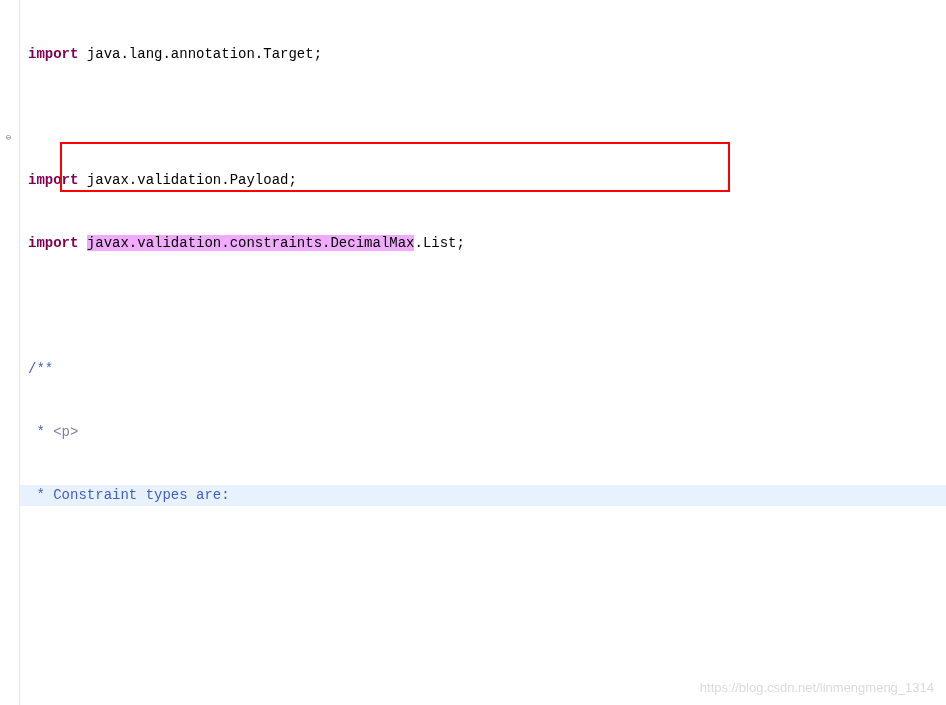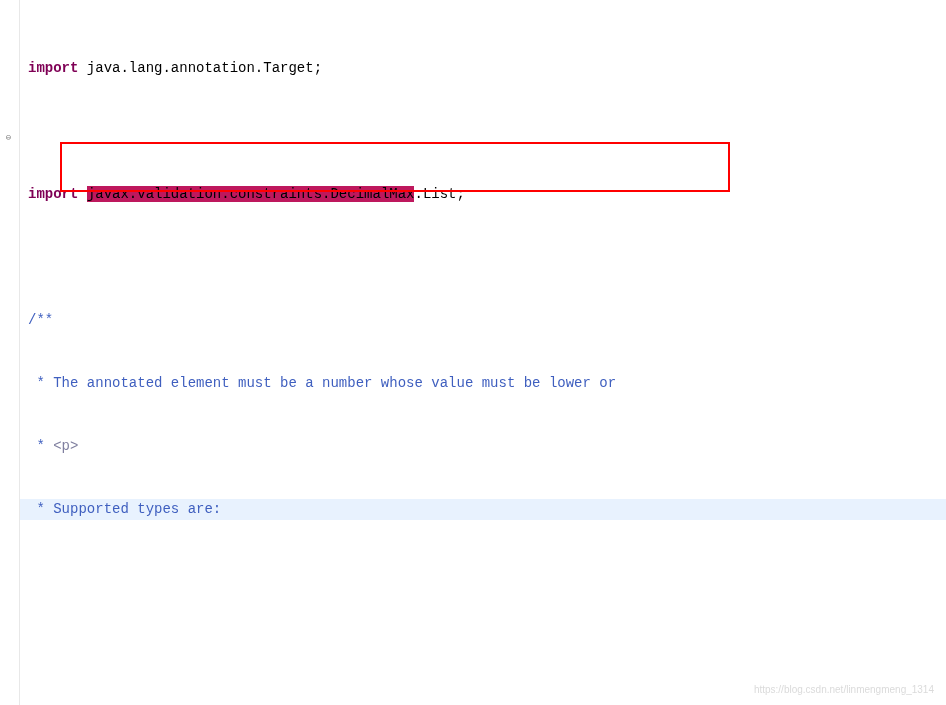"import java.lang.annotation.Target;" .code-area { padding: 16px 0 -> 2px 0 }
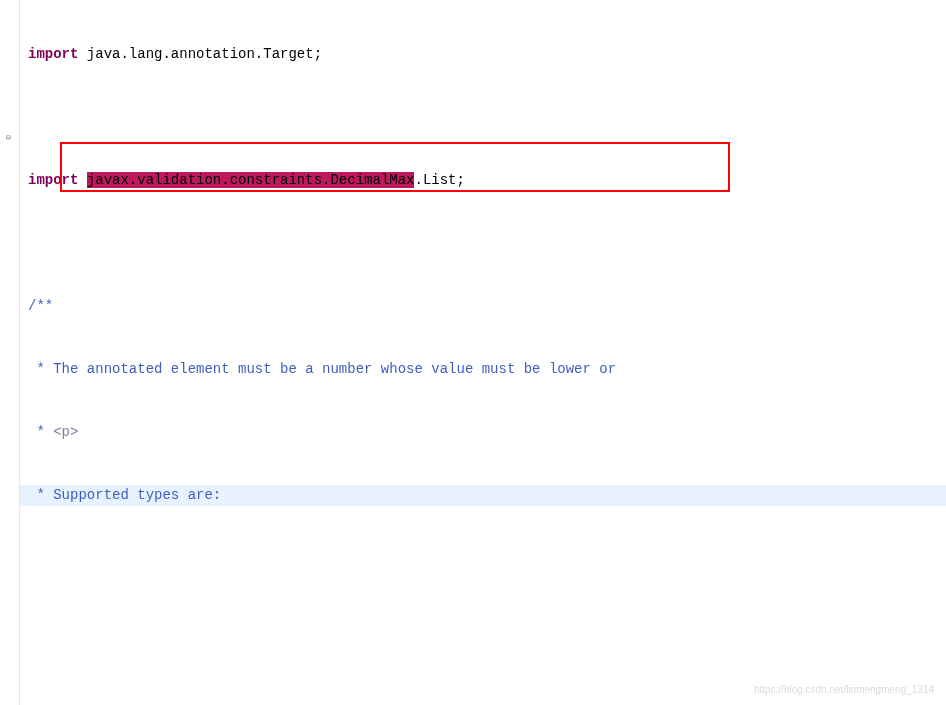"import javax.validation.Payload;" div.line { html: none -> <div><span>import</span><span> javax.validation.Payload;</span></div> }
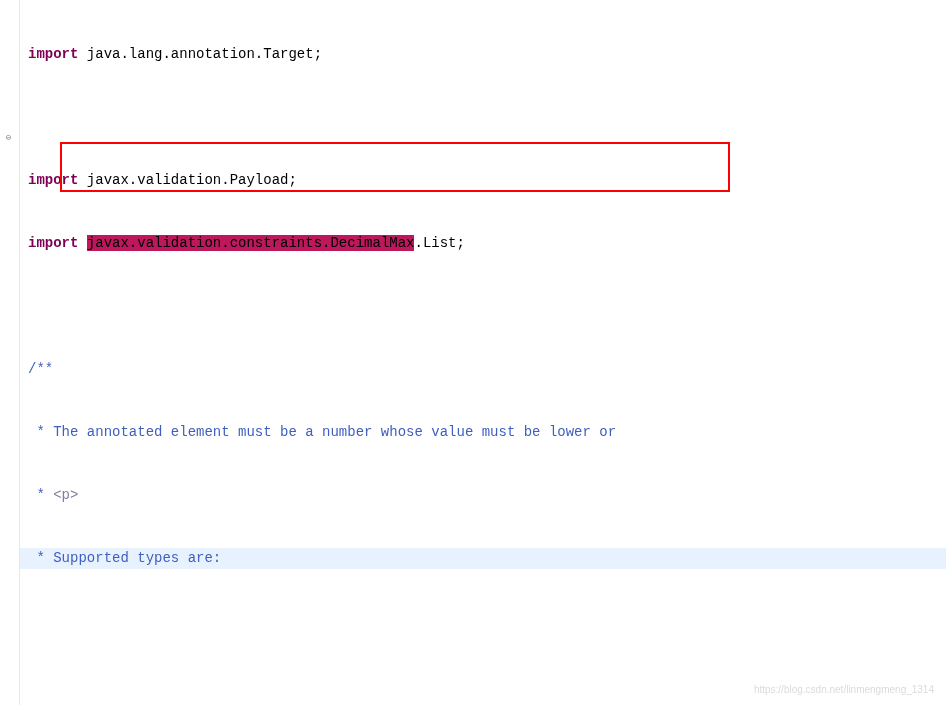"javax.validation.constraints.DecimalMax" .type-highlight { background: #be185d -> #f0abfc }
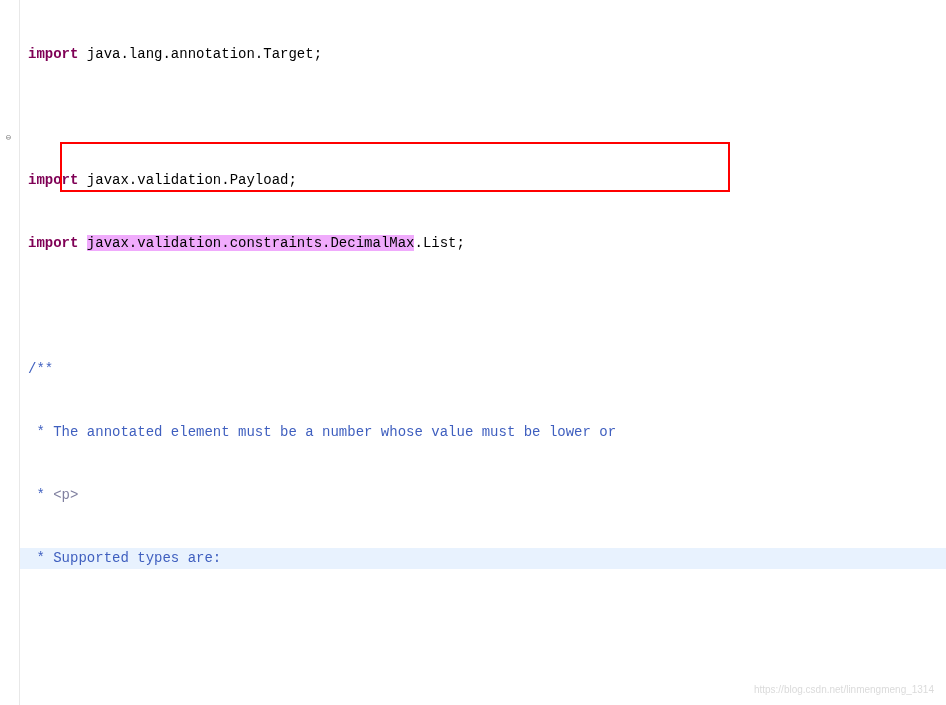"* The annotated element must" div.line { html: <div><span> * </span><span>The annotated element must be a number whose value must be lower or</span></div> -> none }
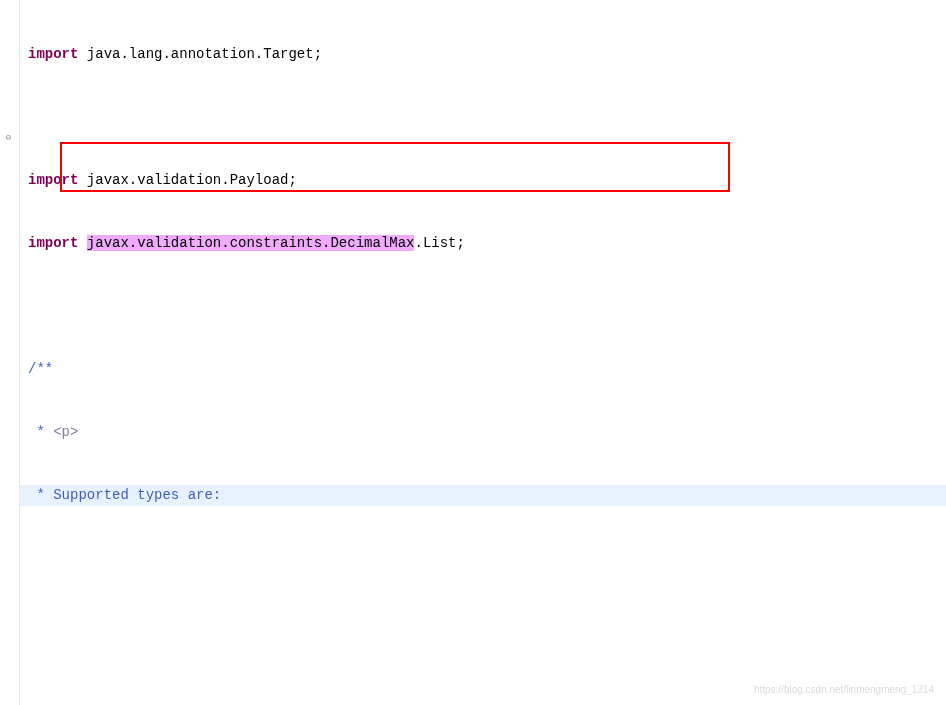"Supported types are:" span.comment { text: Supported -> Constraint }
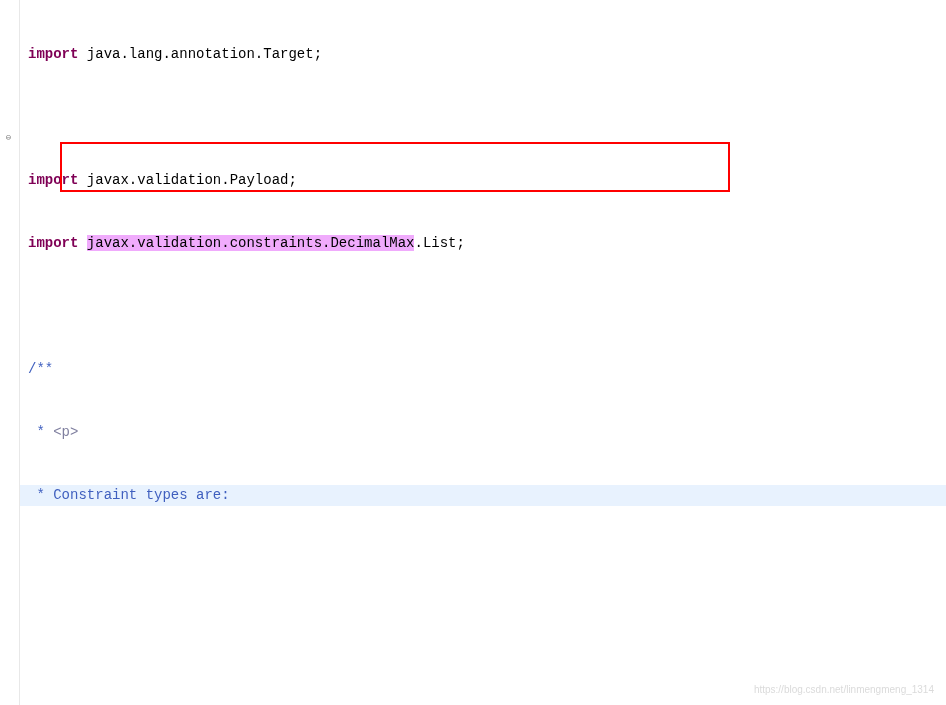"https://blog.csdn.net/linmengmeng_1314" .watermark { font-size: 10px -> 13px }
